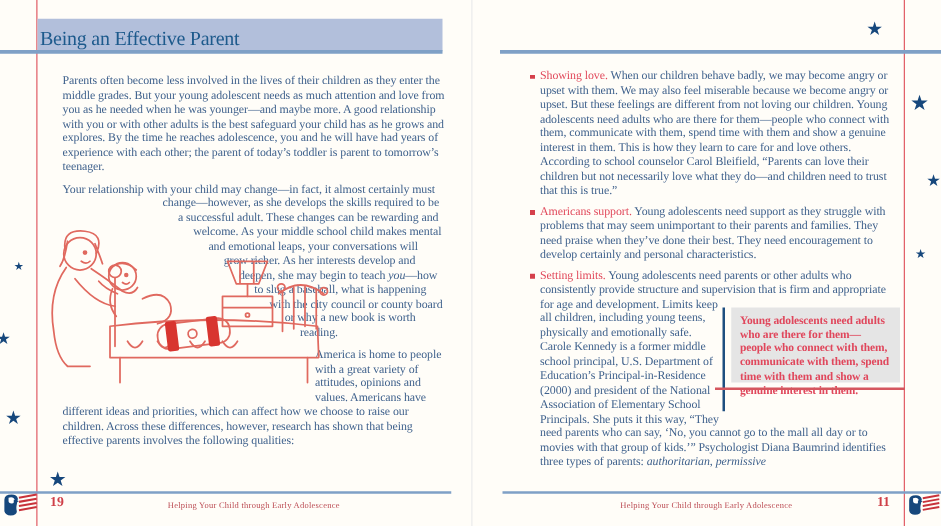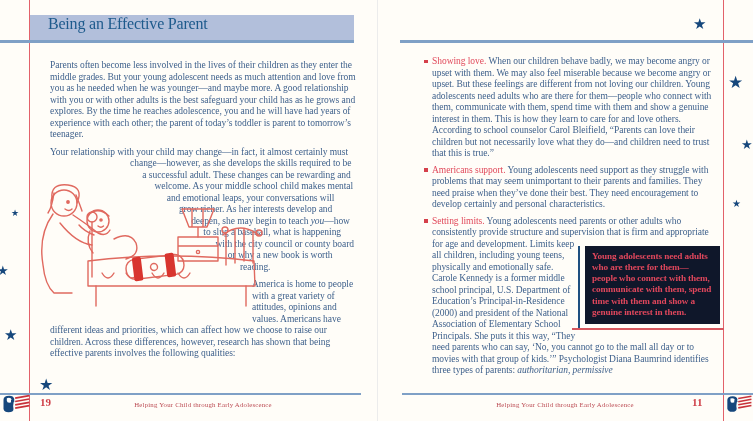"Being an Effective Parent" .header-bar { align-items: flex-start -> flex-end; padding-left: 18px -> 2px }
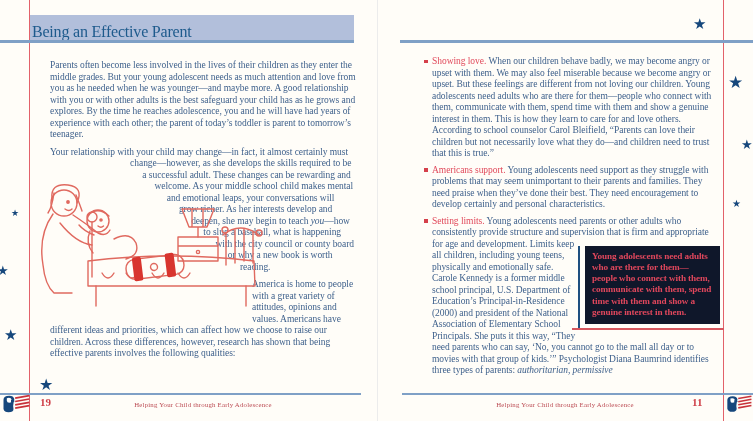"Young adolescents need adults who" .pq-box { background: #0f172a -> #e5e5e5; height: 78px -> 60px }
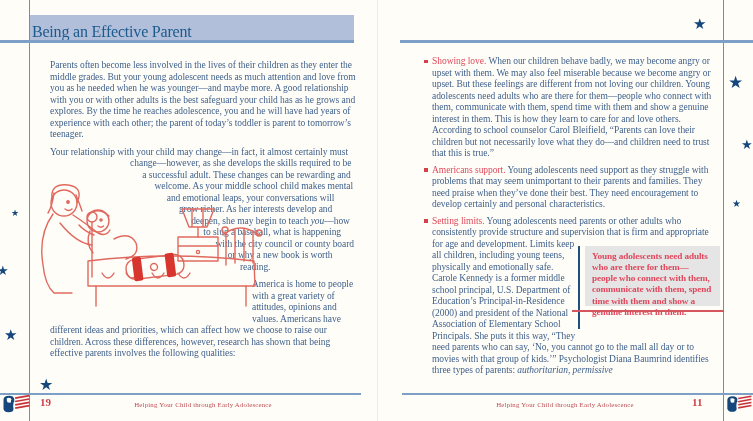"11" .pn-right { text-align: none -> right }
